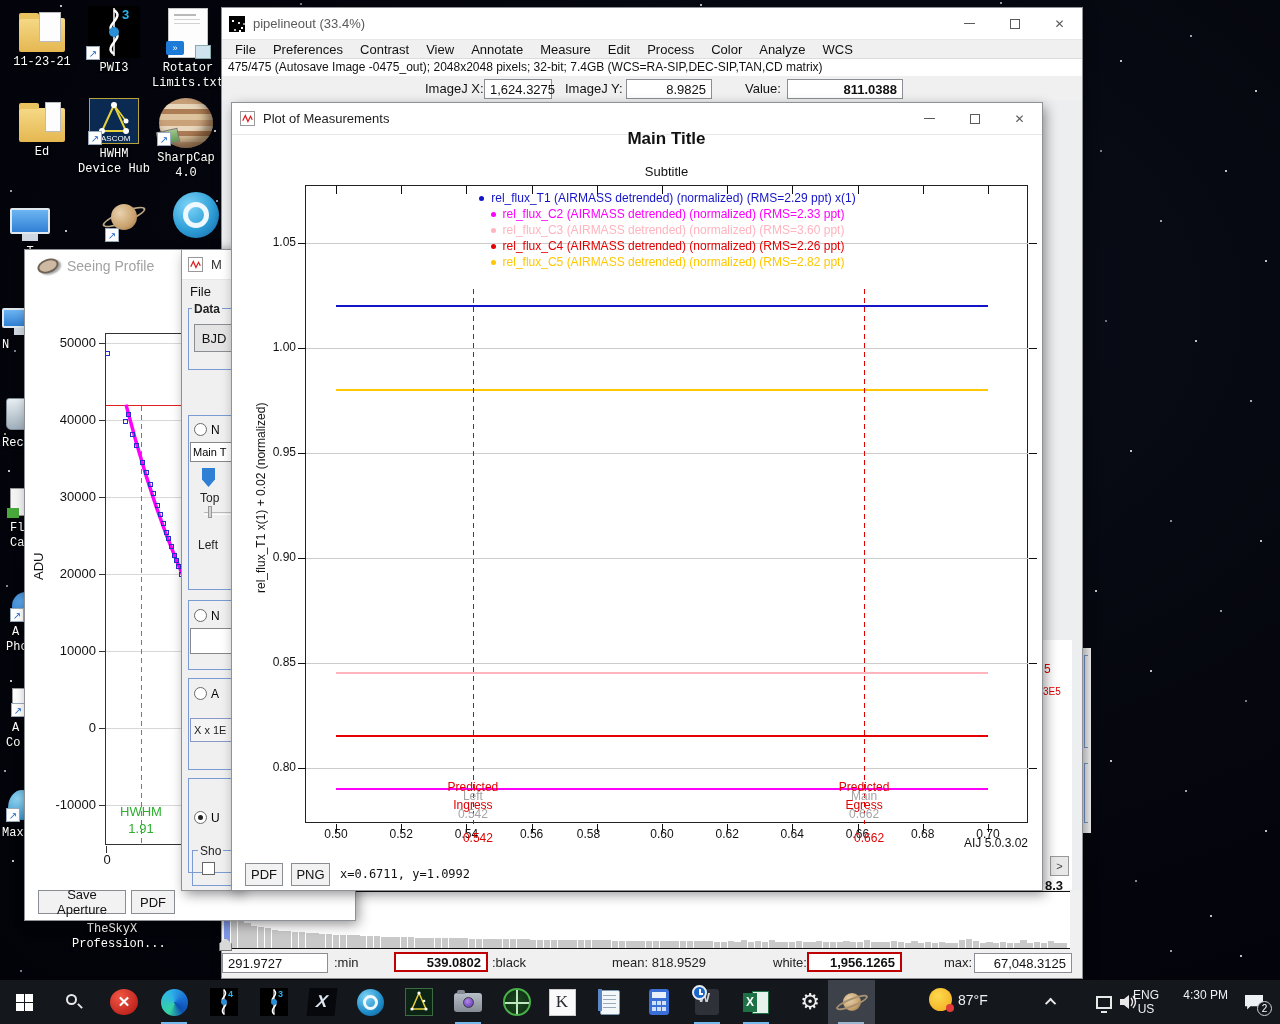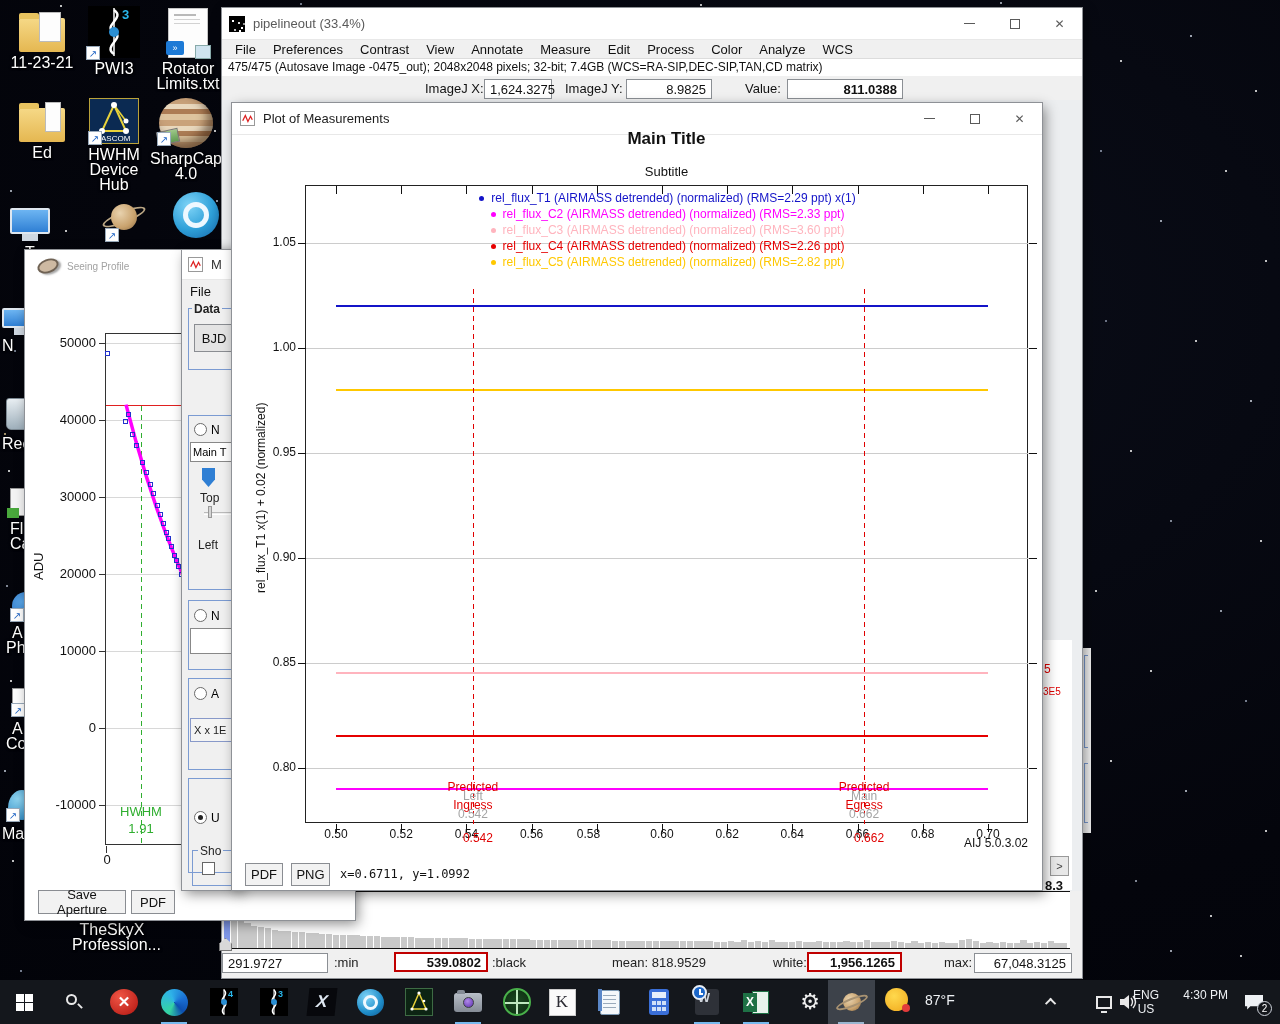"11-23-21" .dlabel { font-family: none -> Liberation Mono, monospace; font-size: 16px -> 12px }
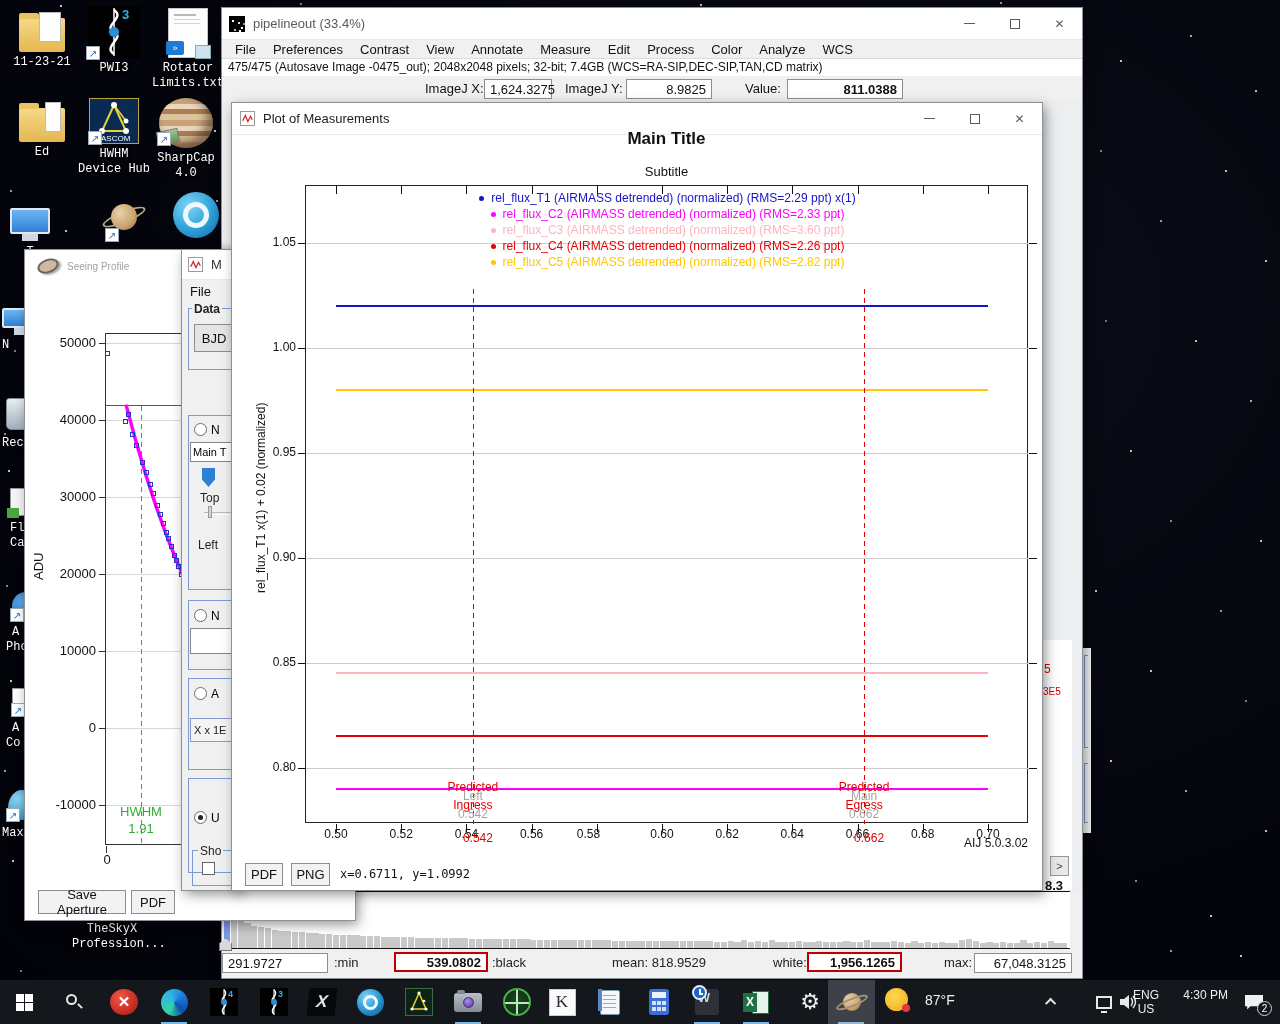"Seeing Profile" span.ttl { font-size: 10px -> 14px }
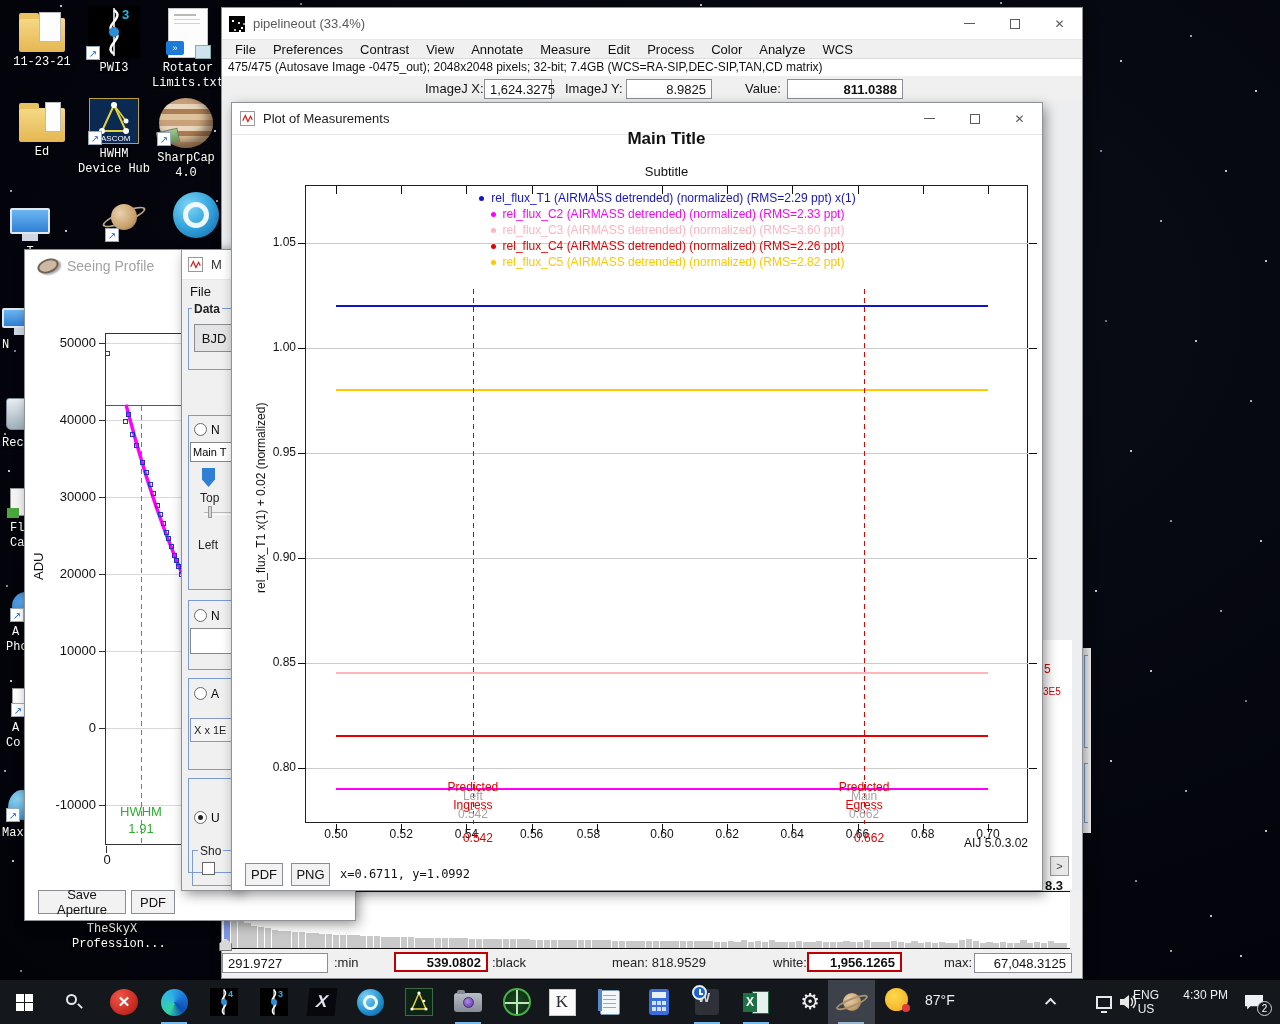"87°F" div { gap: 17px -> 6px; left: 885px -> 929px }
